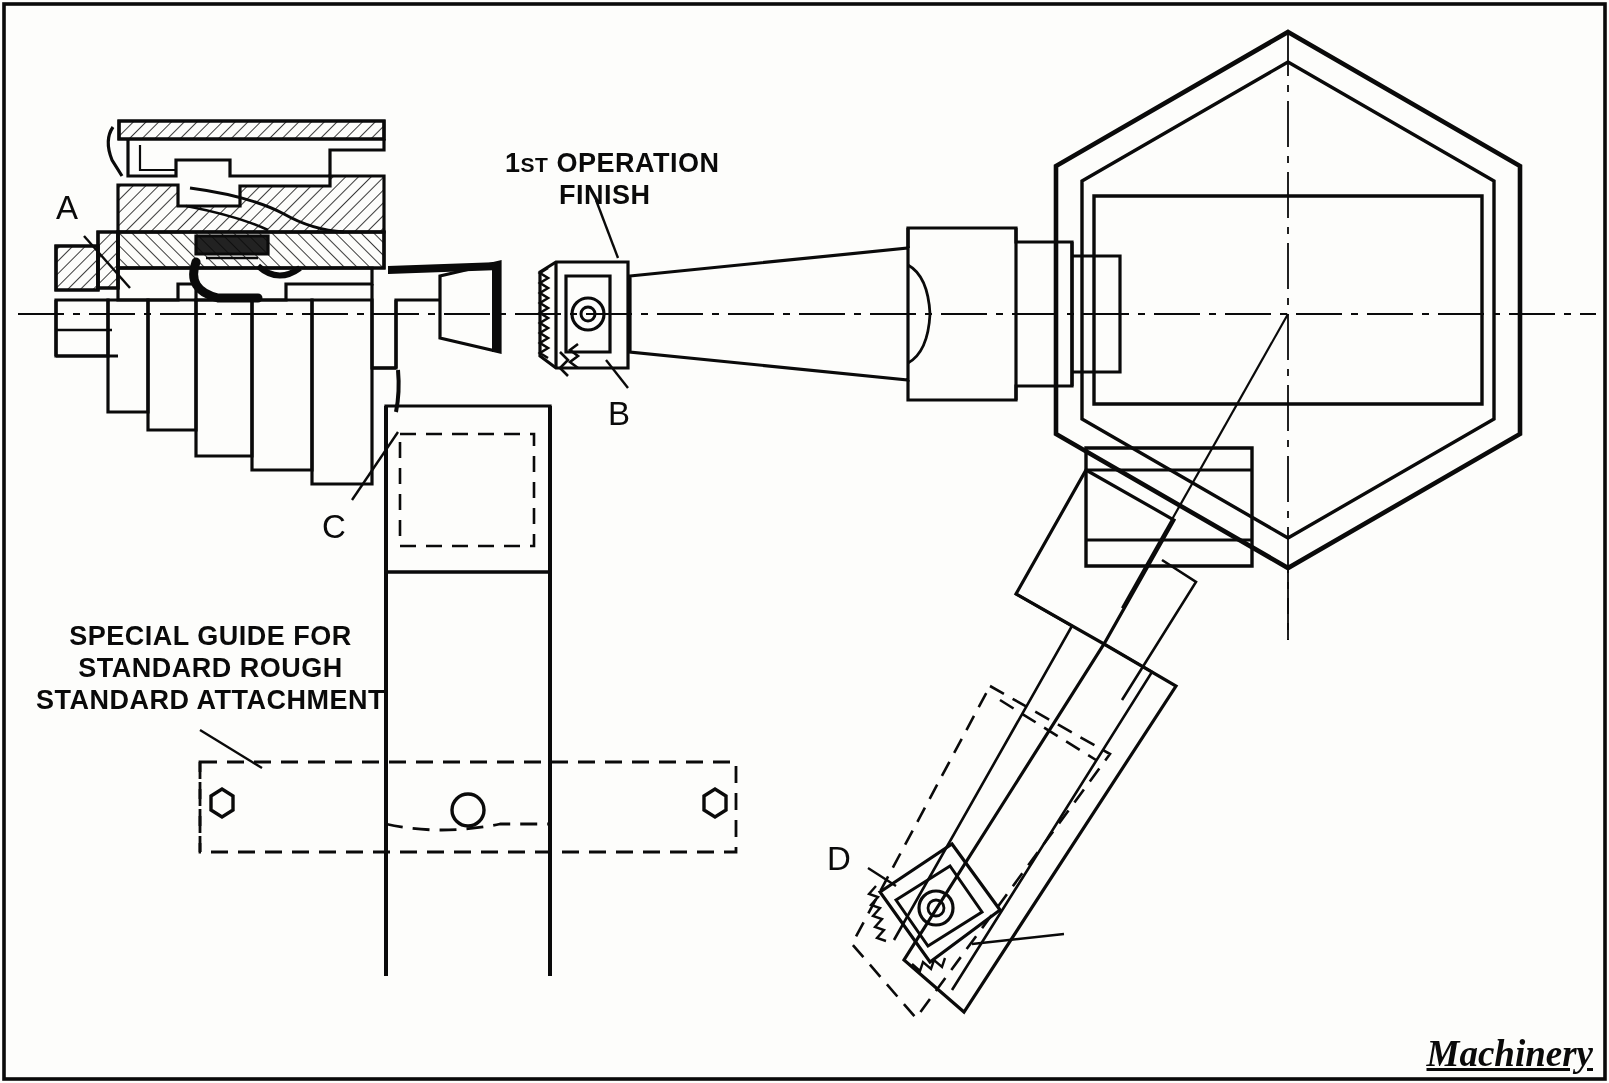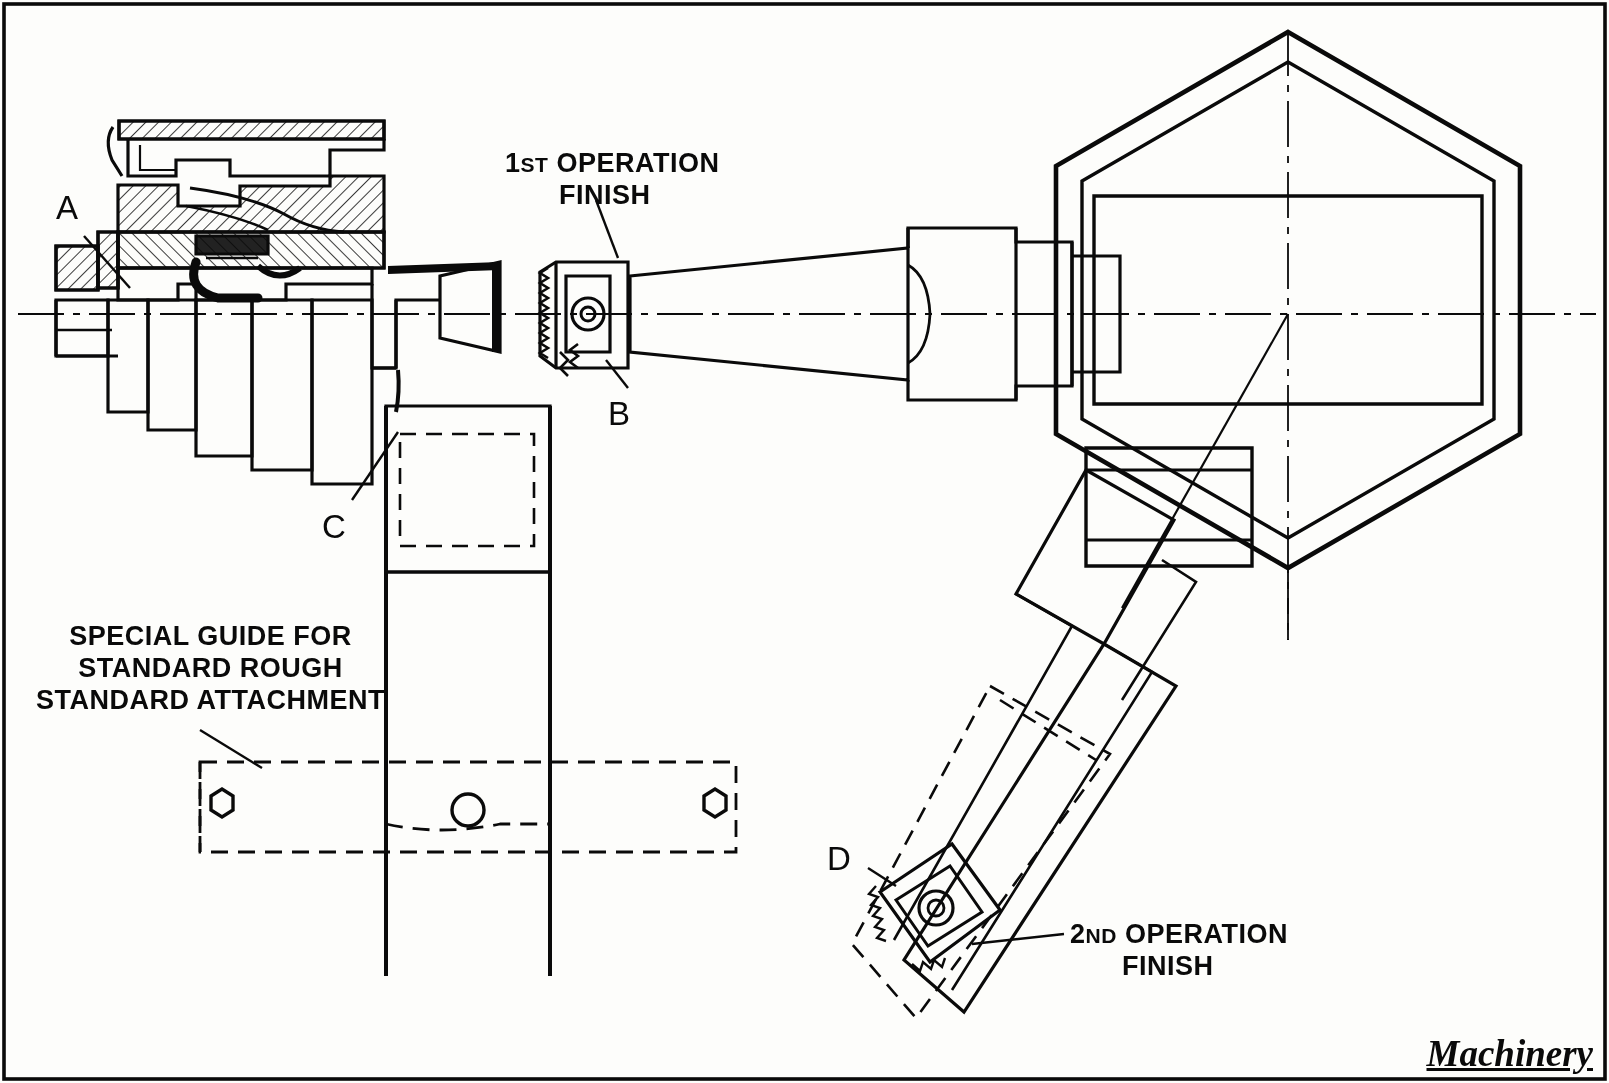"2ND OPERATION" div.label { html: <div><span>2</span><span>ND</span><span> OPERATION</span> <span>FINISH</span></div> -> none }
